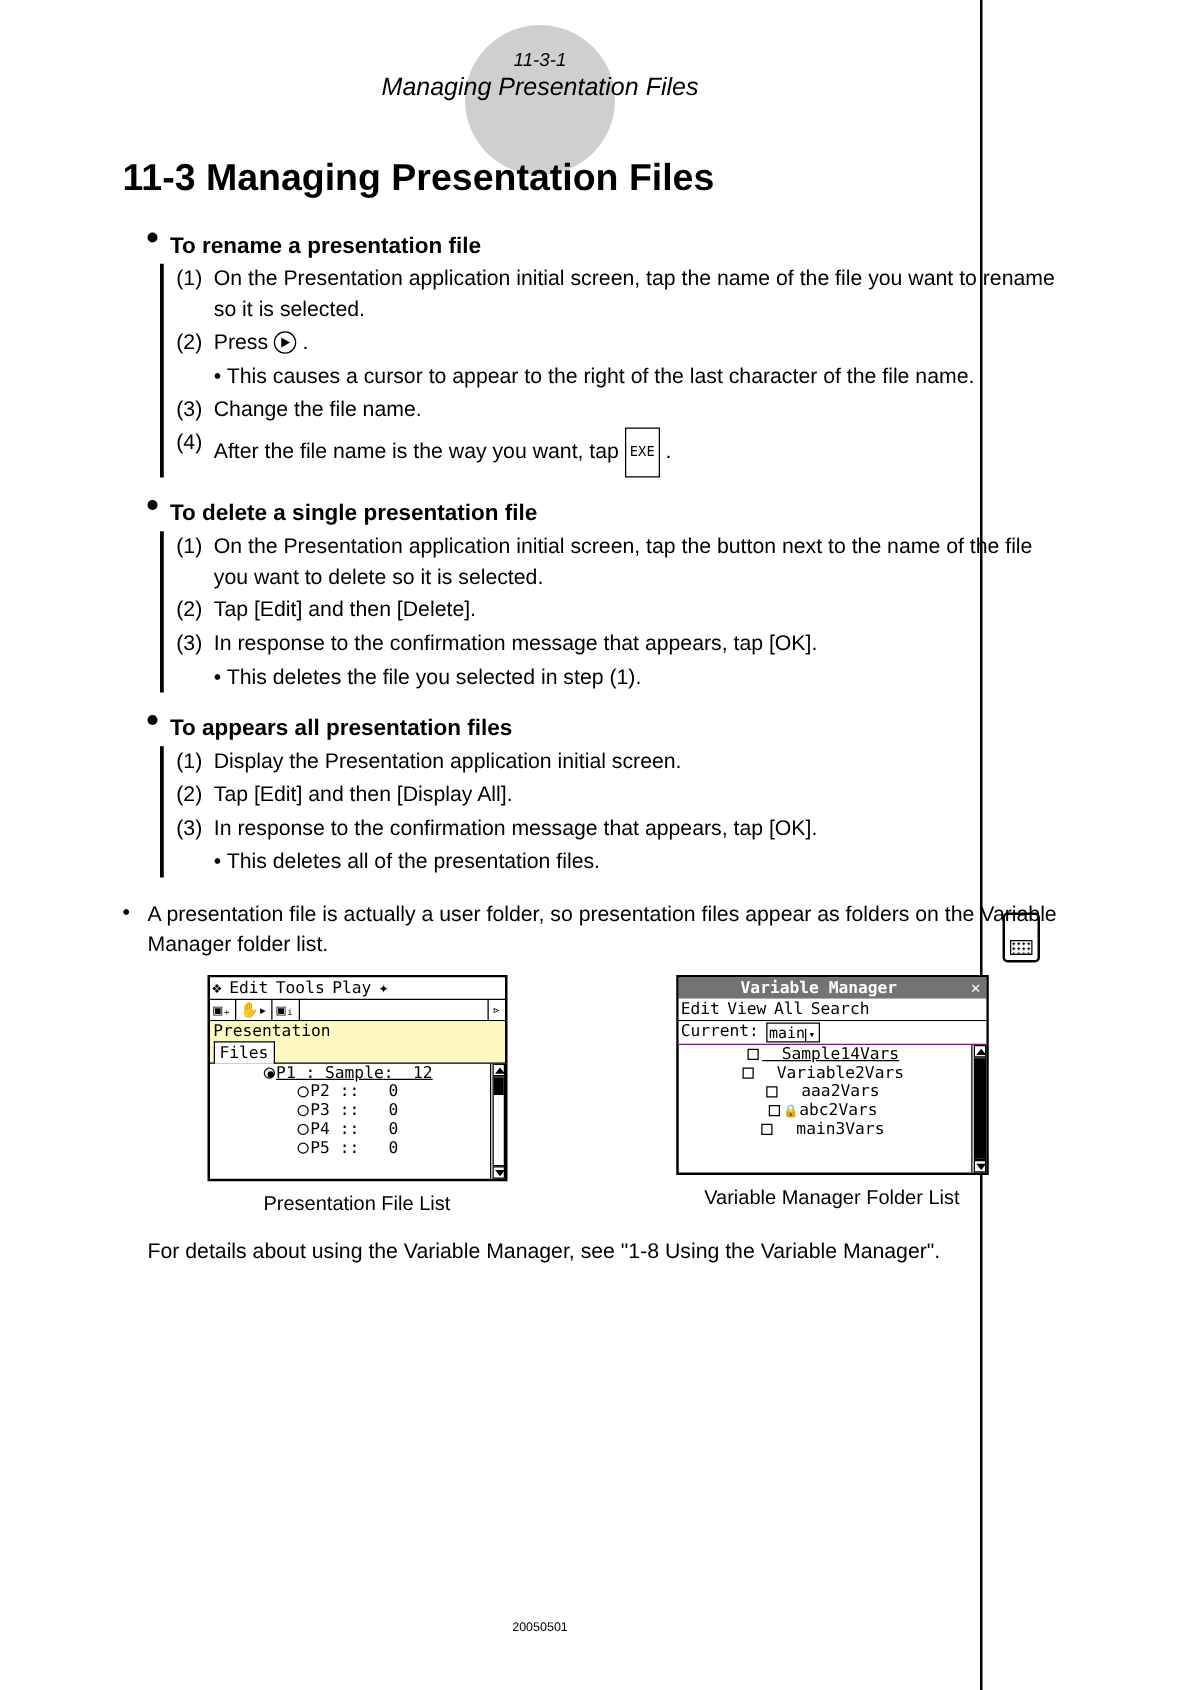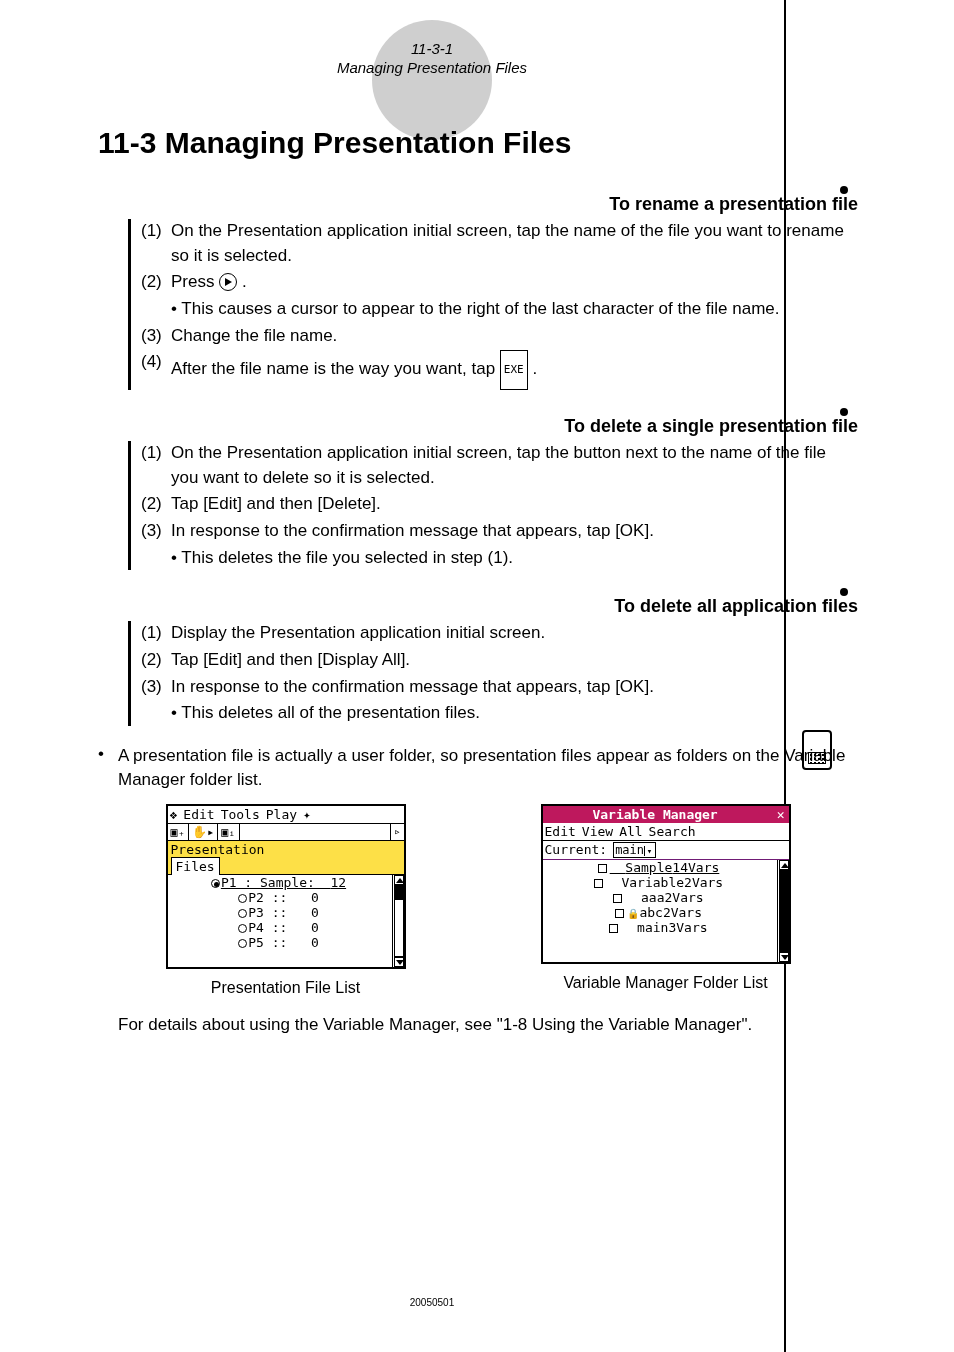"Managing Presentation Files" .header-sub { font-size: 15px -> 20px }
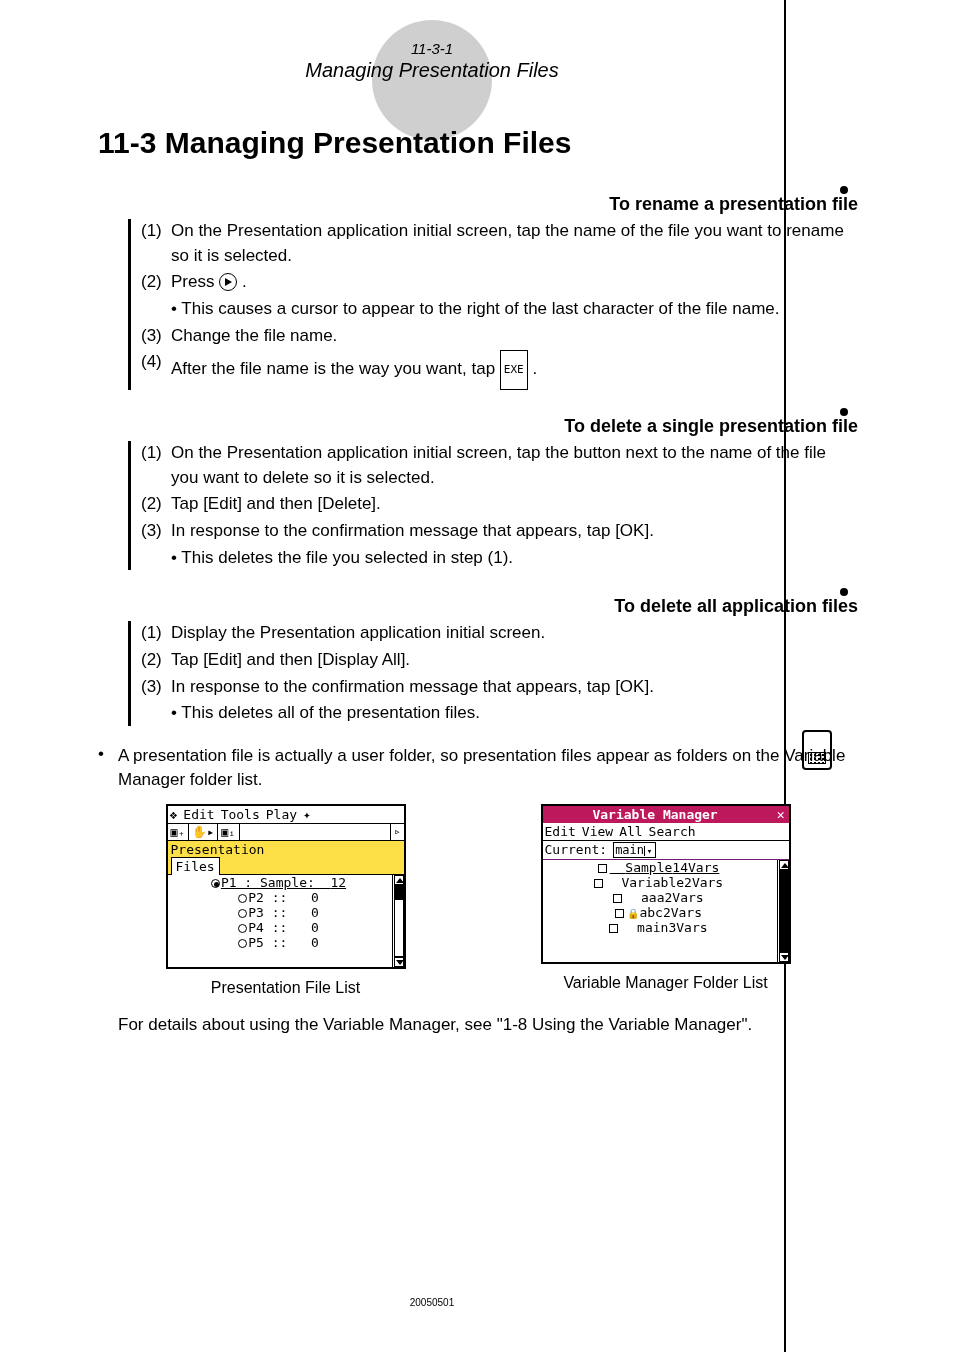"To rename a presentation file" .bullet-head { align-items: flex-end -> flex-start; flex-direction: column -> none }
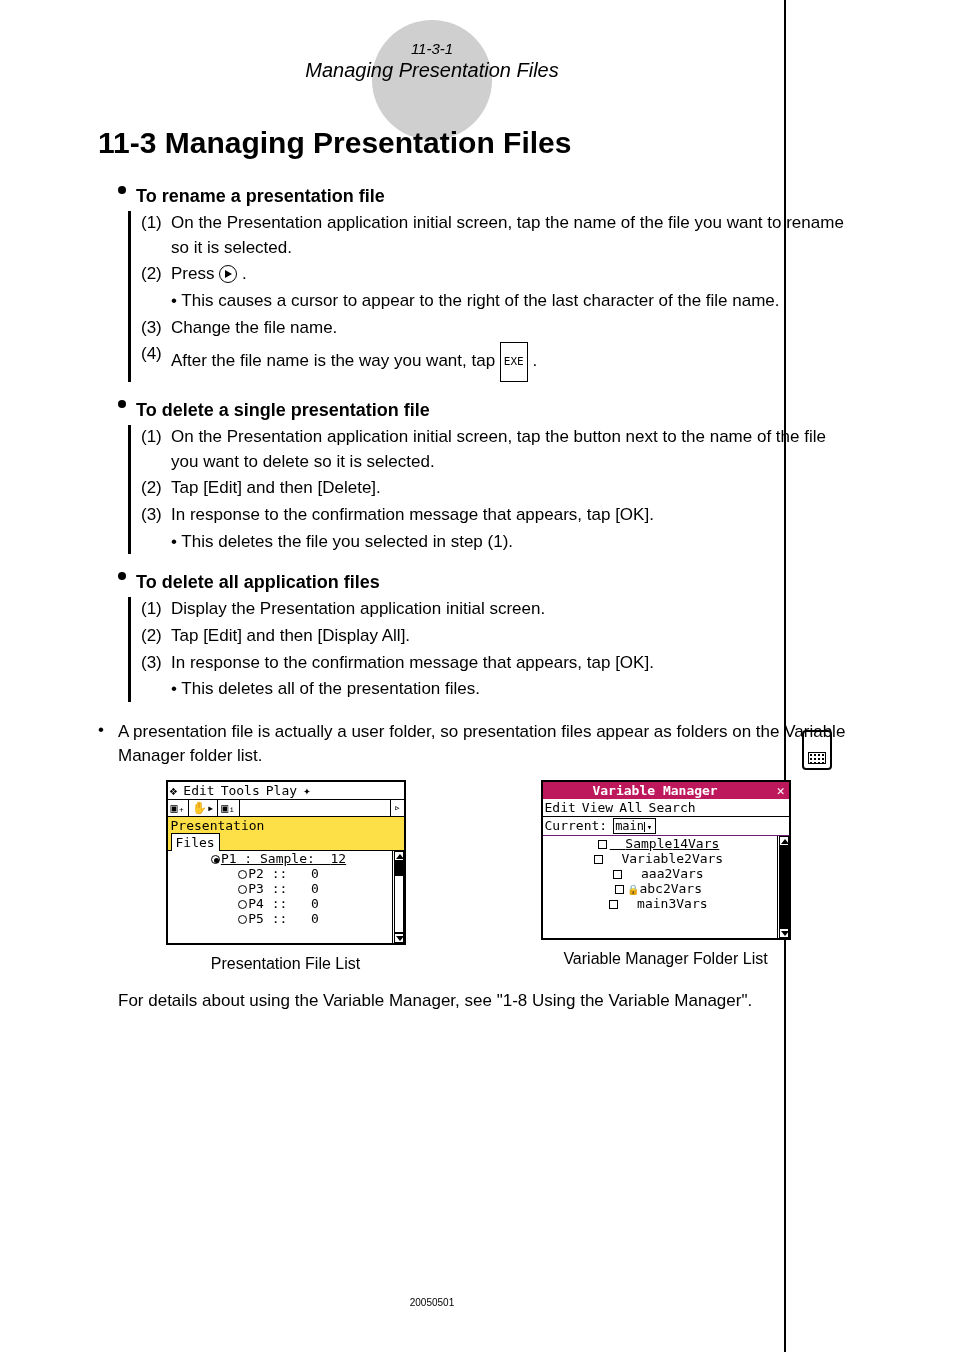"To delete all application files" div.bullet-title { text: delete all application -> appears all presentation }
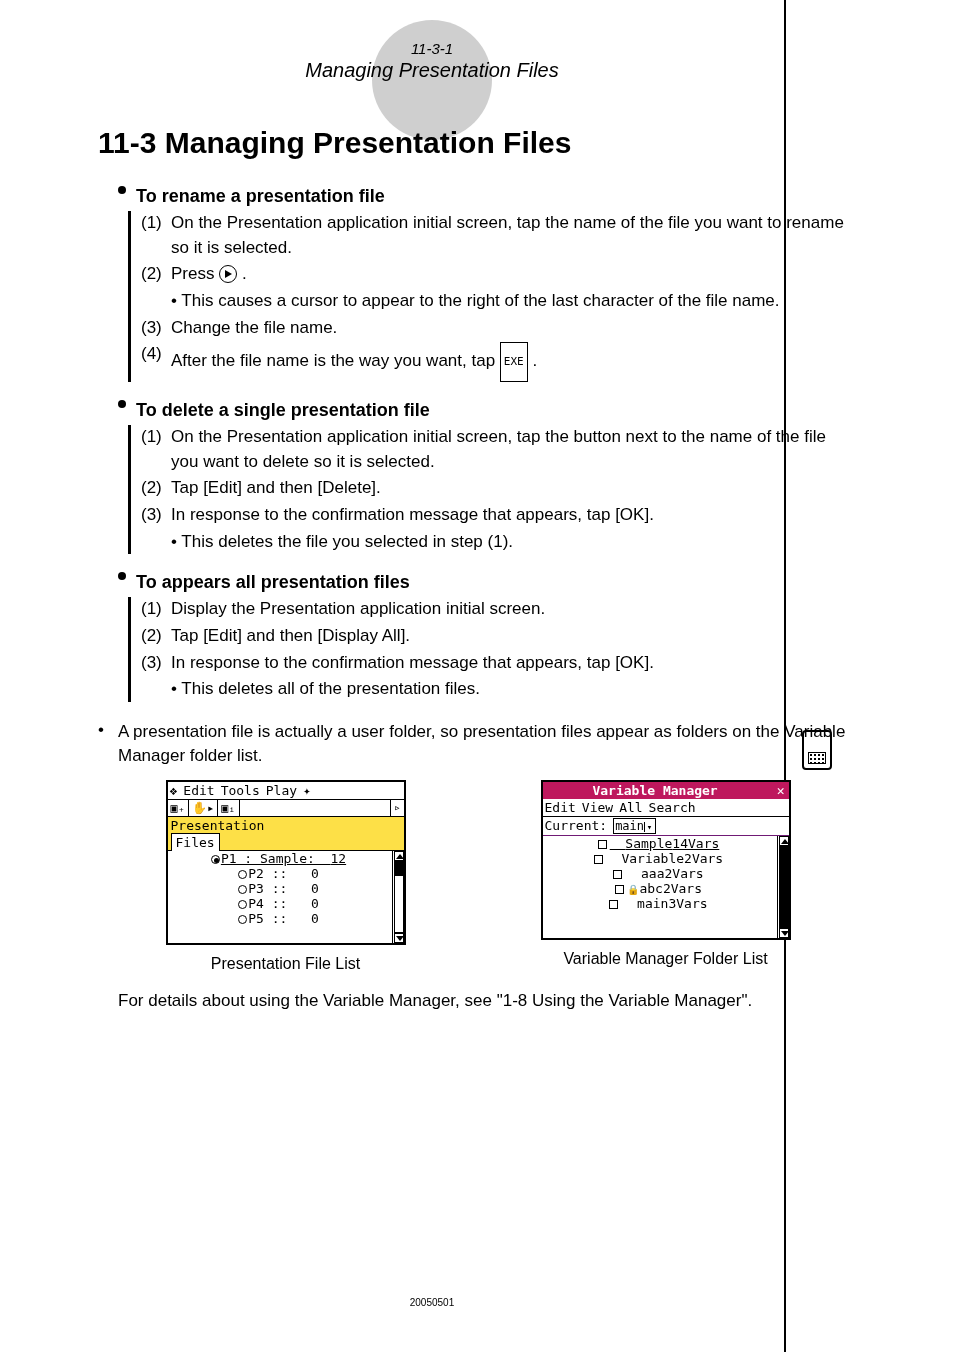"Variable Manager" .calc-menu-dark { background: #be185d -> #737373 }
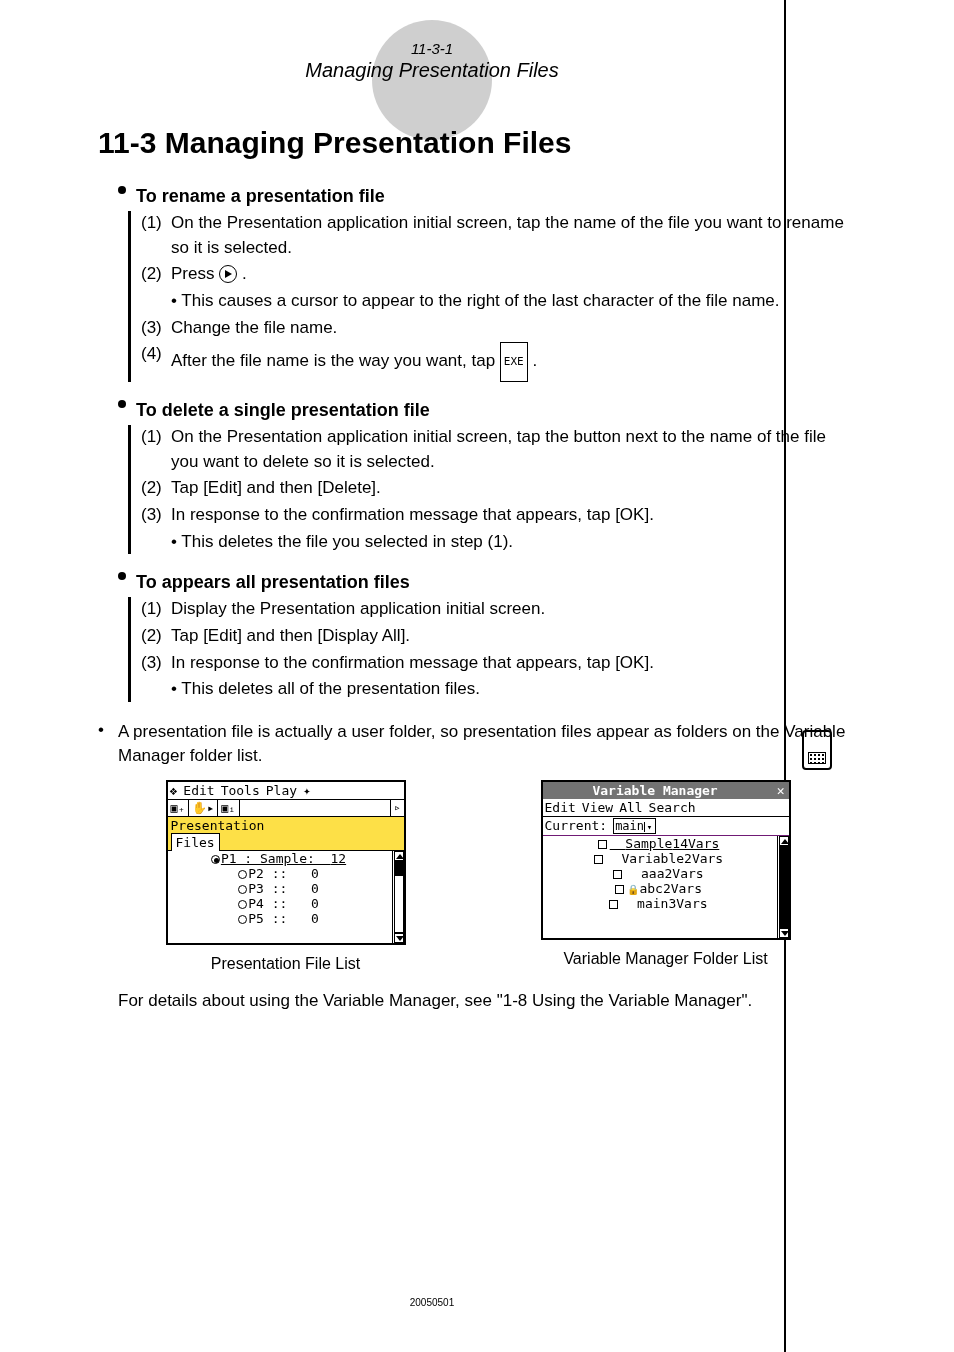"Presentation" .calc-tabs { background: #fde047 -> #fef9c3 }
